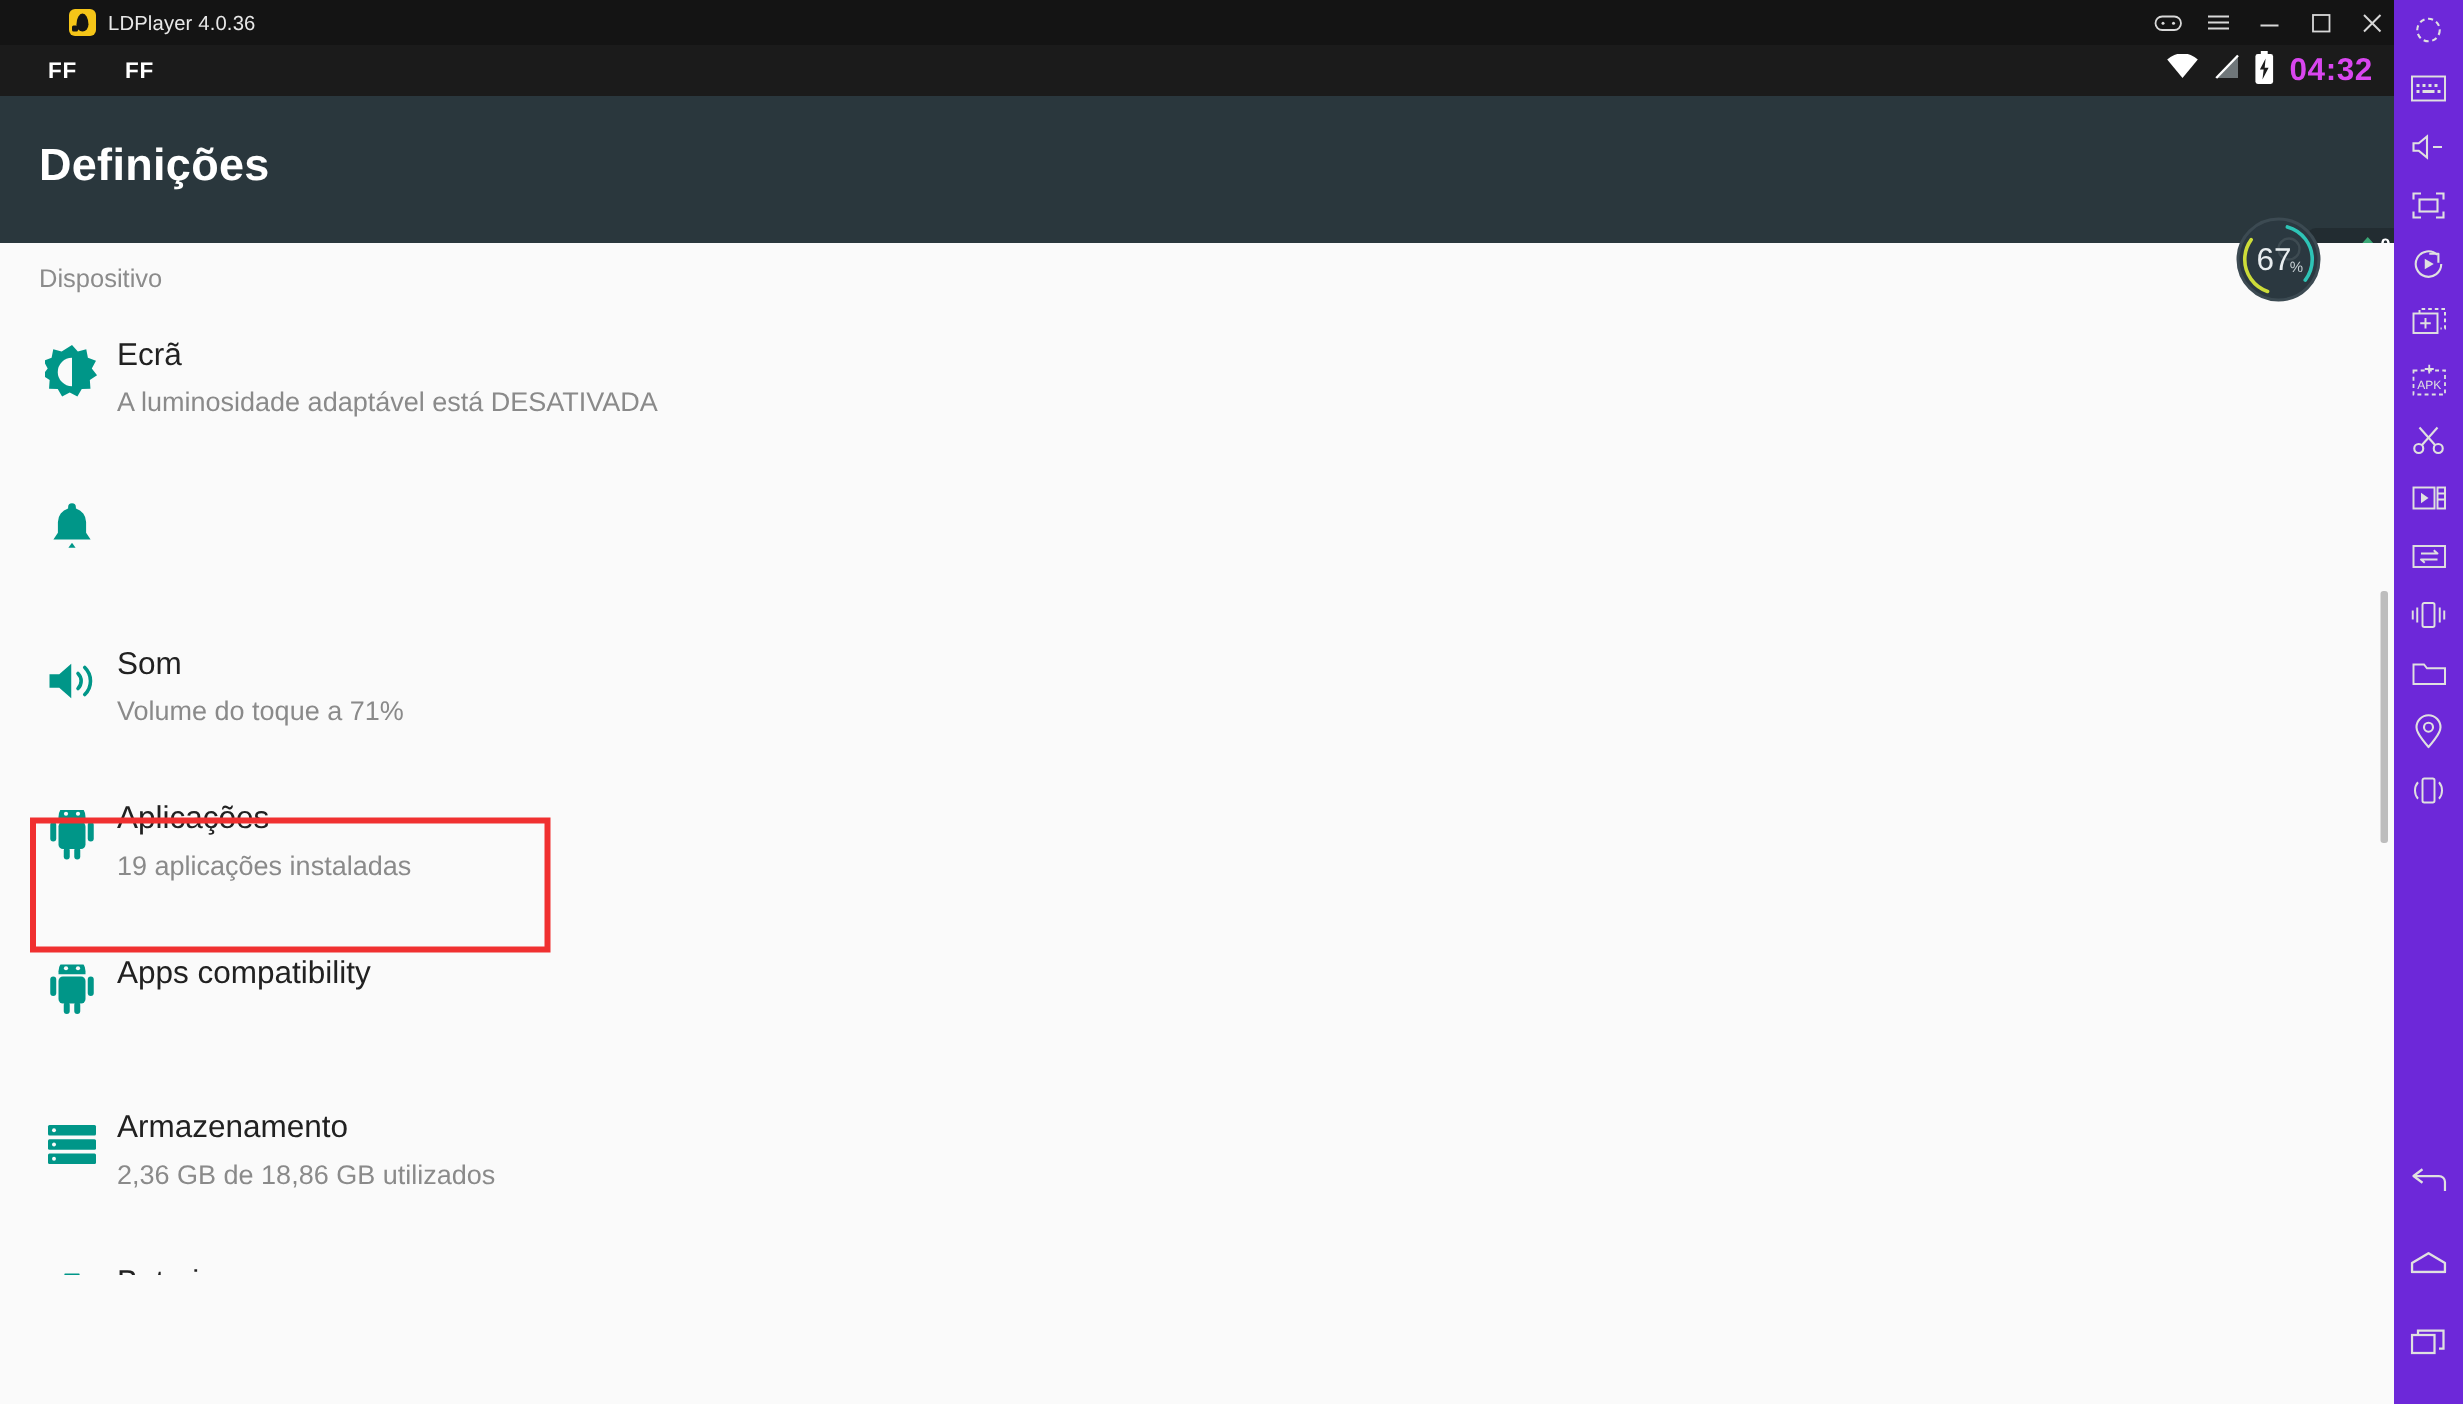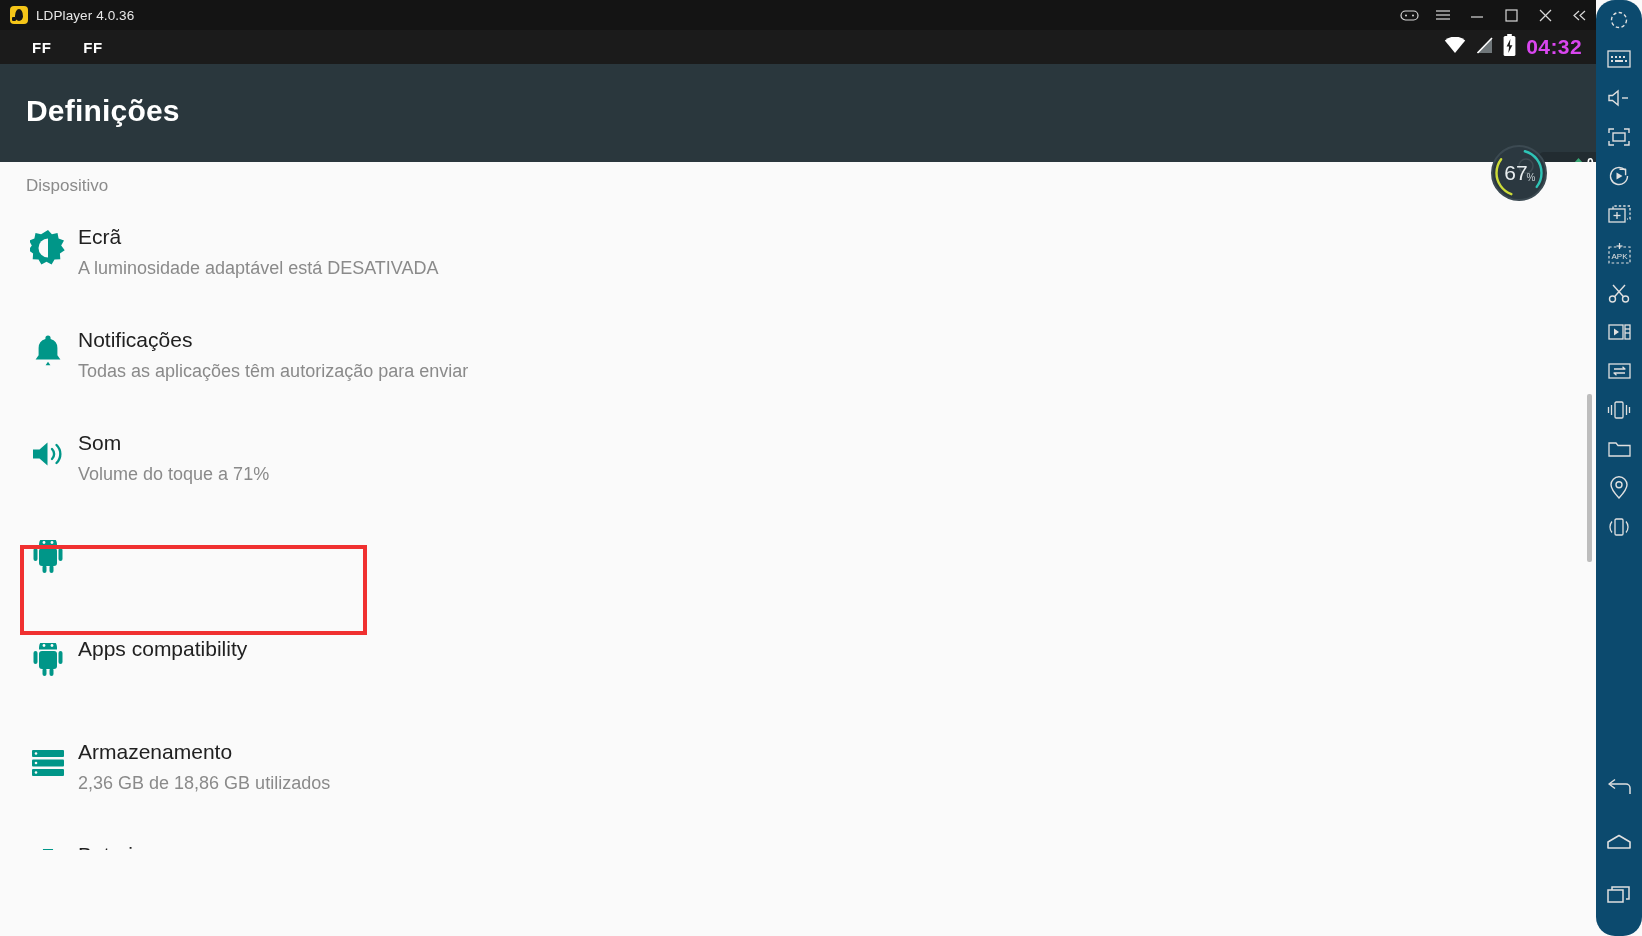"LDPlayer 4.0.36" .titlebar { padding-left: none -> 36px }
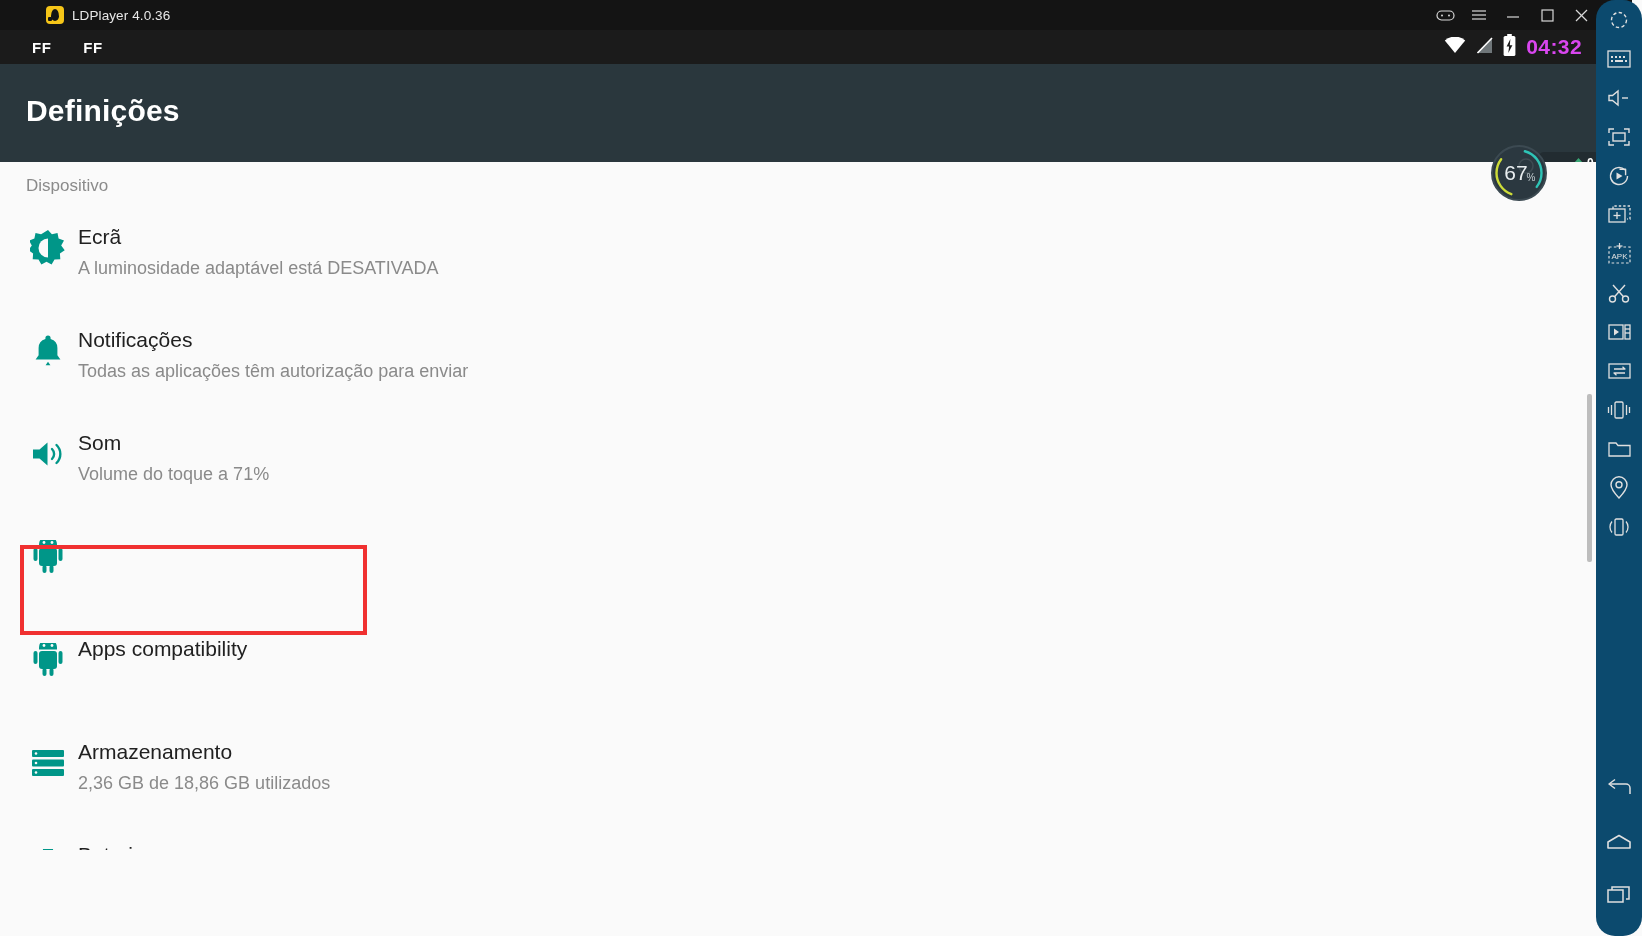"APK" .toolbar { background: #0c4a6e -> #6d28d9; border-radius: 19px -> none }
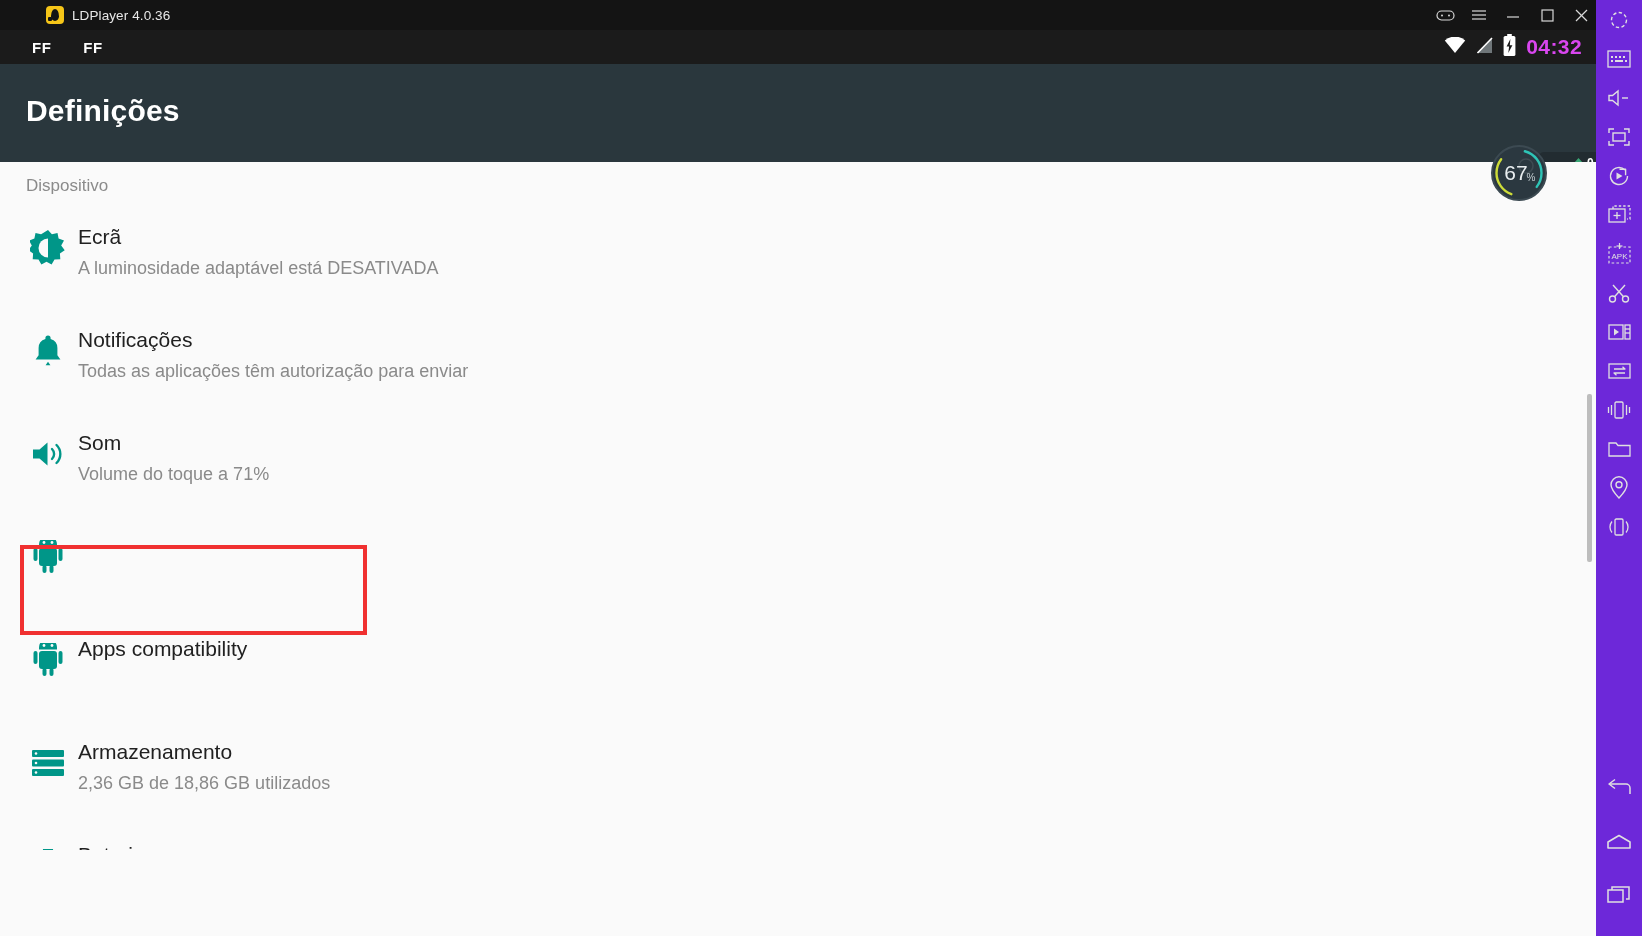"Notificações" div.row-text { html: <div> <div>Notificações</div> <div>Todas as aplicações têm autorização para enviar</div> </div> -> none }
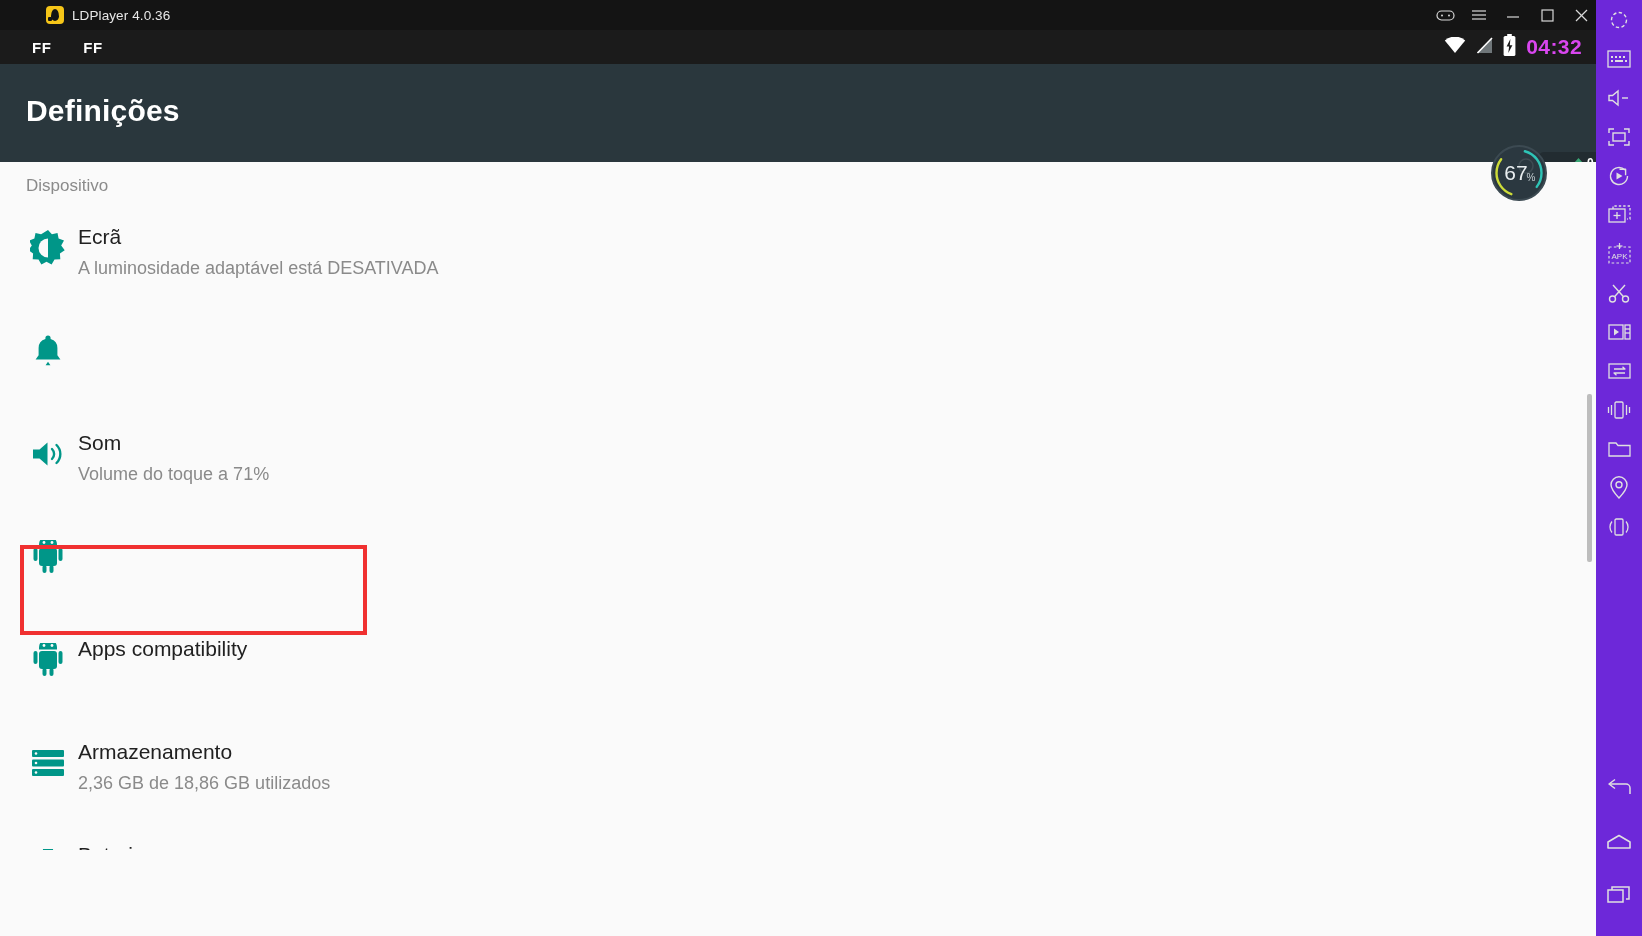"Aplicações" div.row-text { html: none -> <div> <div>Aplicações</div> <div>19 aplicações instaladas</div> </div> }
